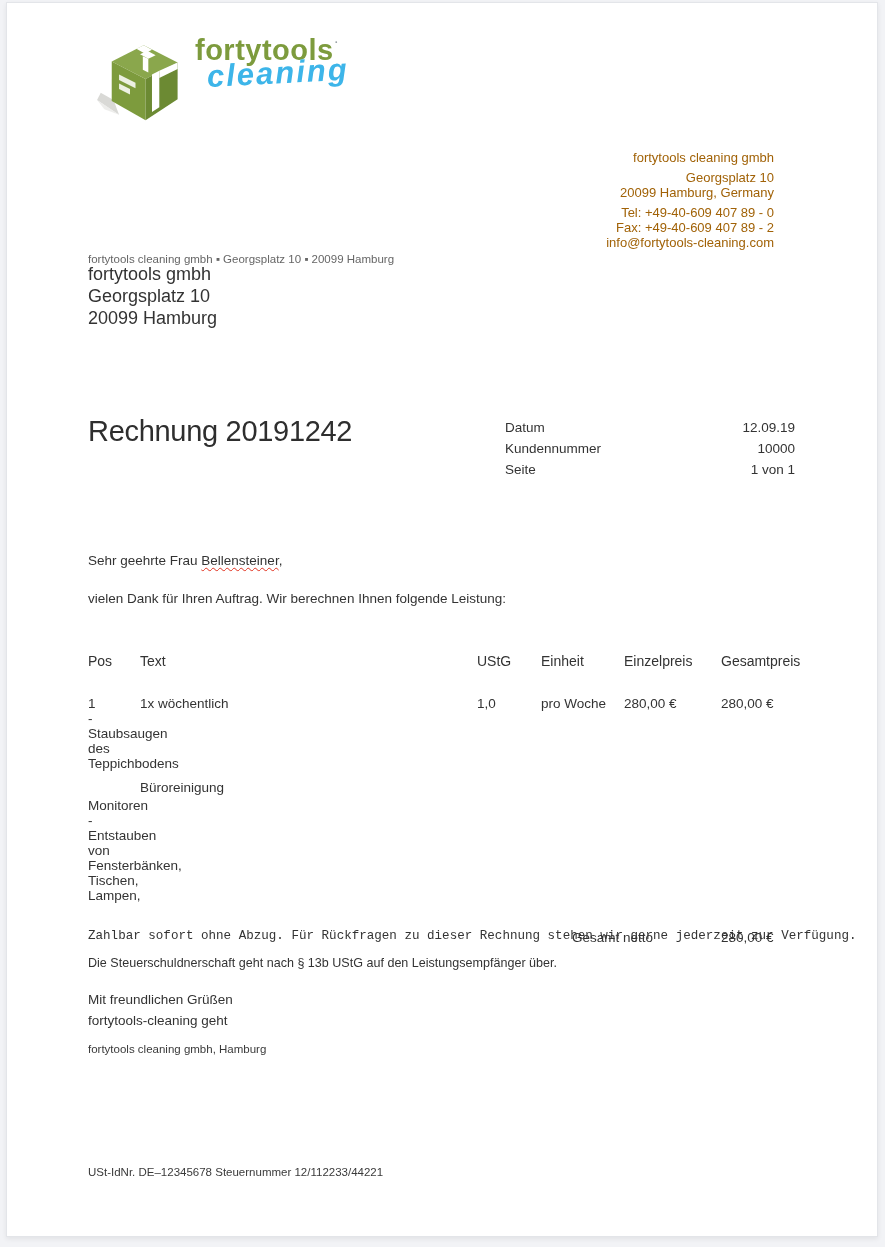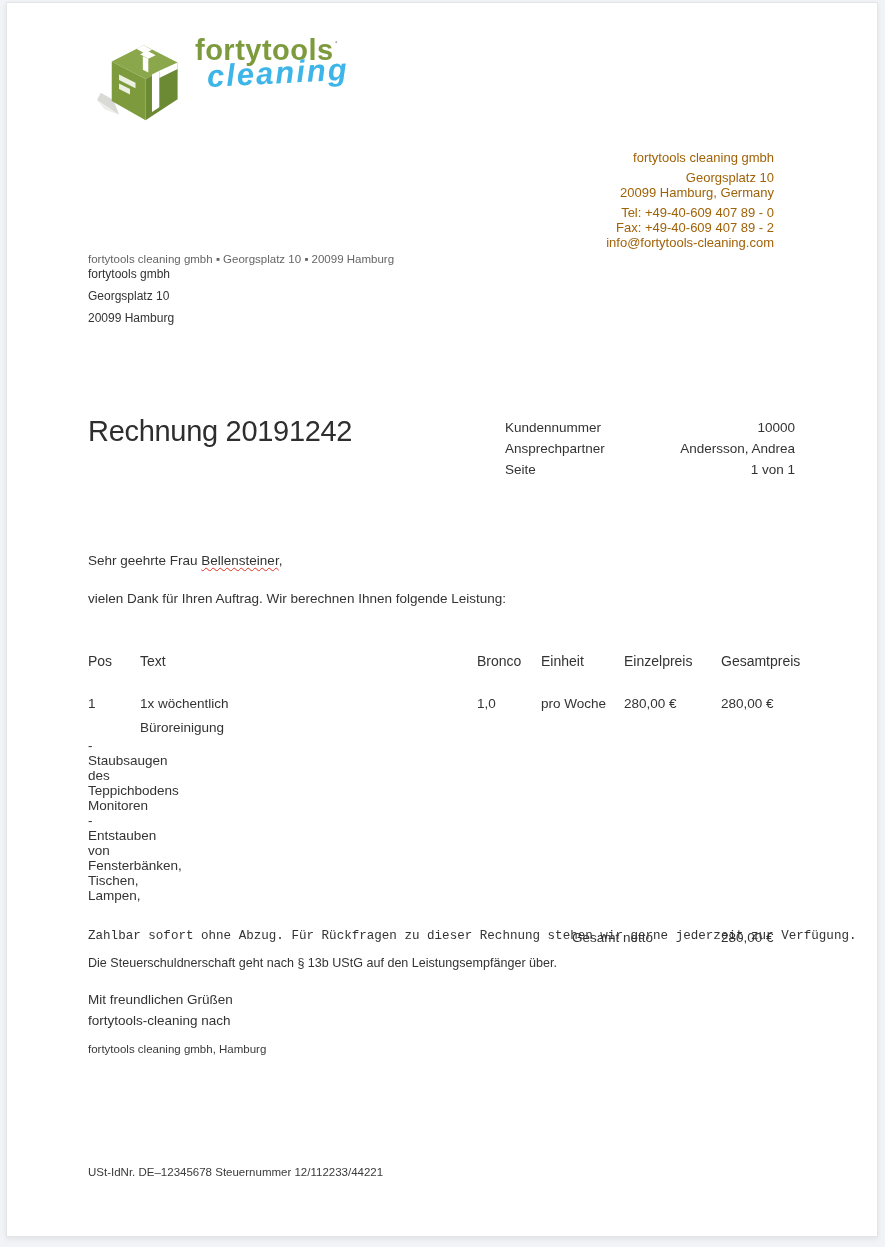"fortytools gmbh" .recipient { font-size: 12px -> 18px }
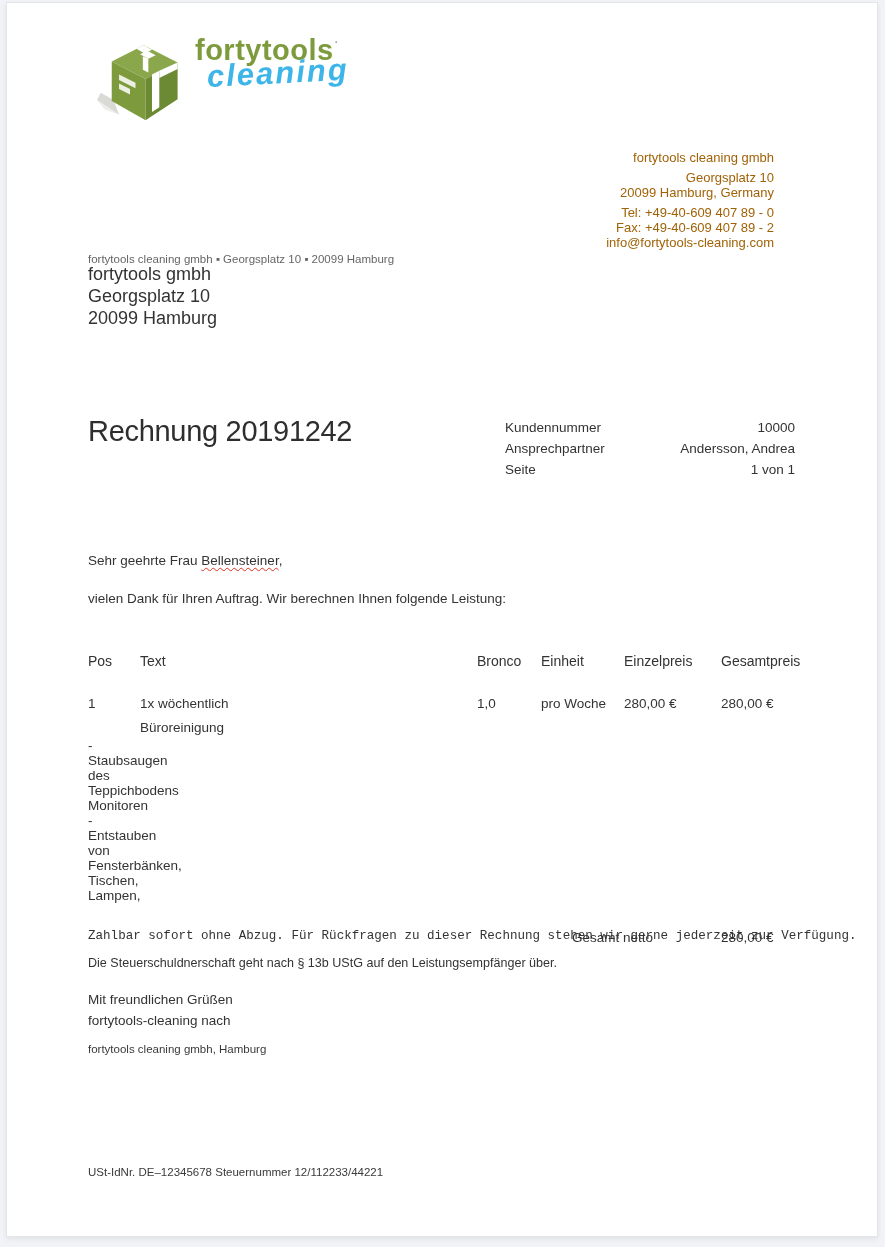"Datum" div.mrow { html: none -> <div> <span>Datum</span> <span>12.09.19</span> </div> }
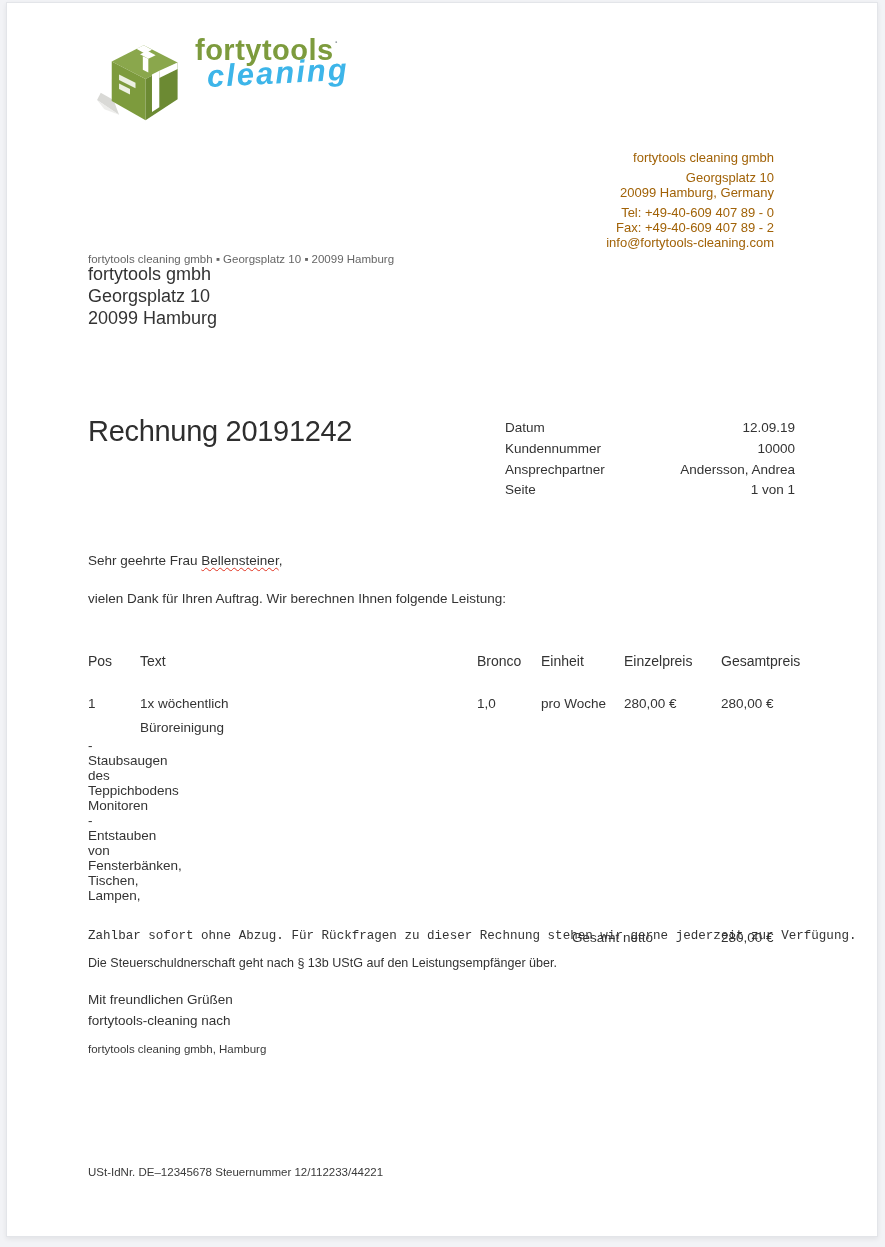"Ansprechpartner" div.mrow { html: <div> <span>Ansprechpartner</span> <span>Andersson, Andrea</span> </div> -> none }
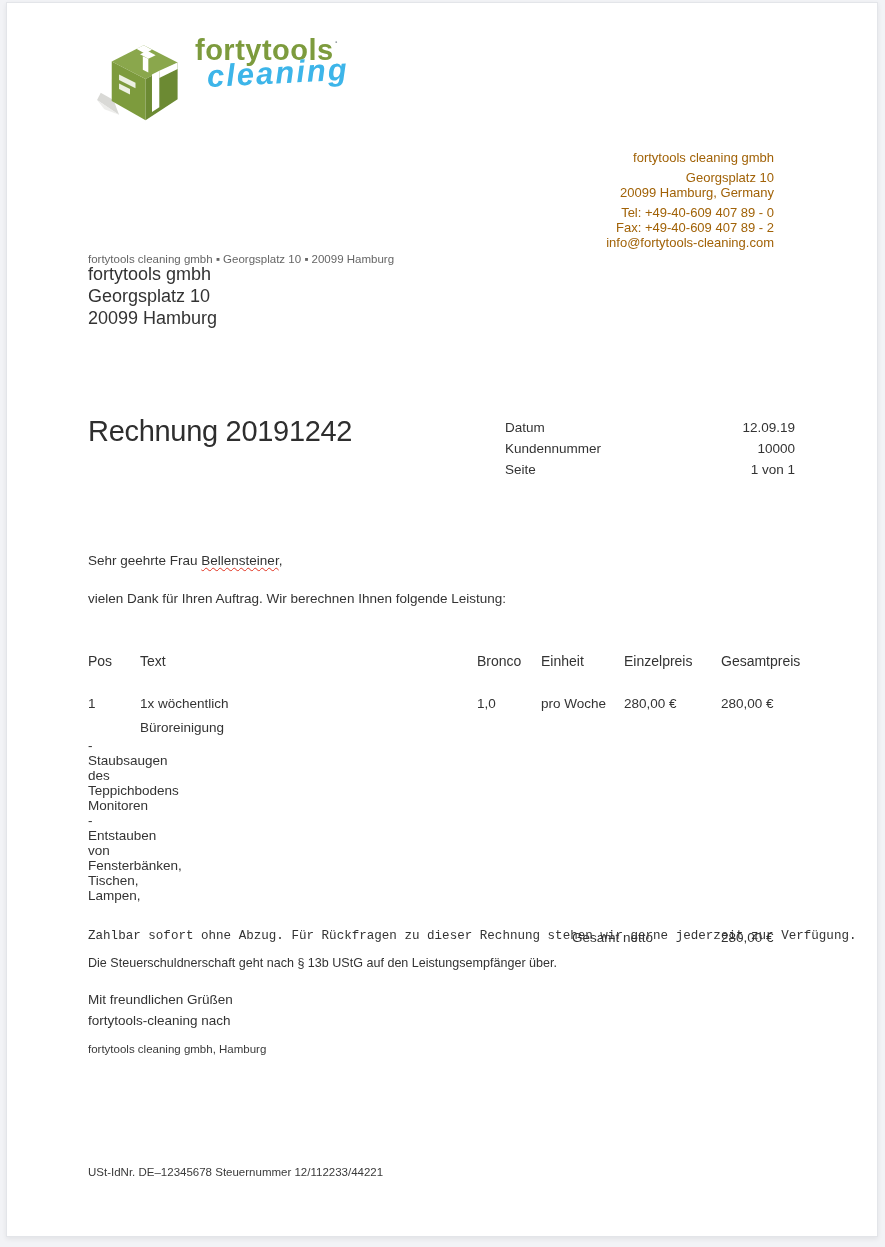"Bronco" div { text: Bronco -> UStG }
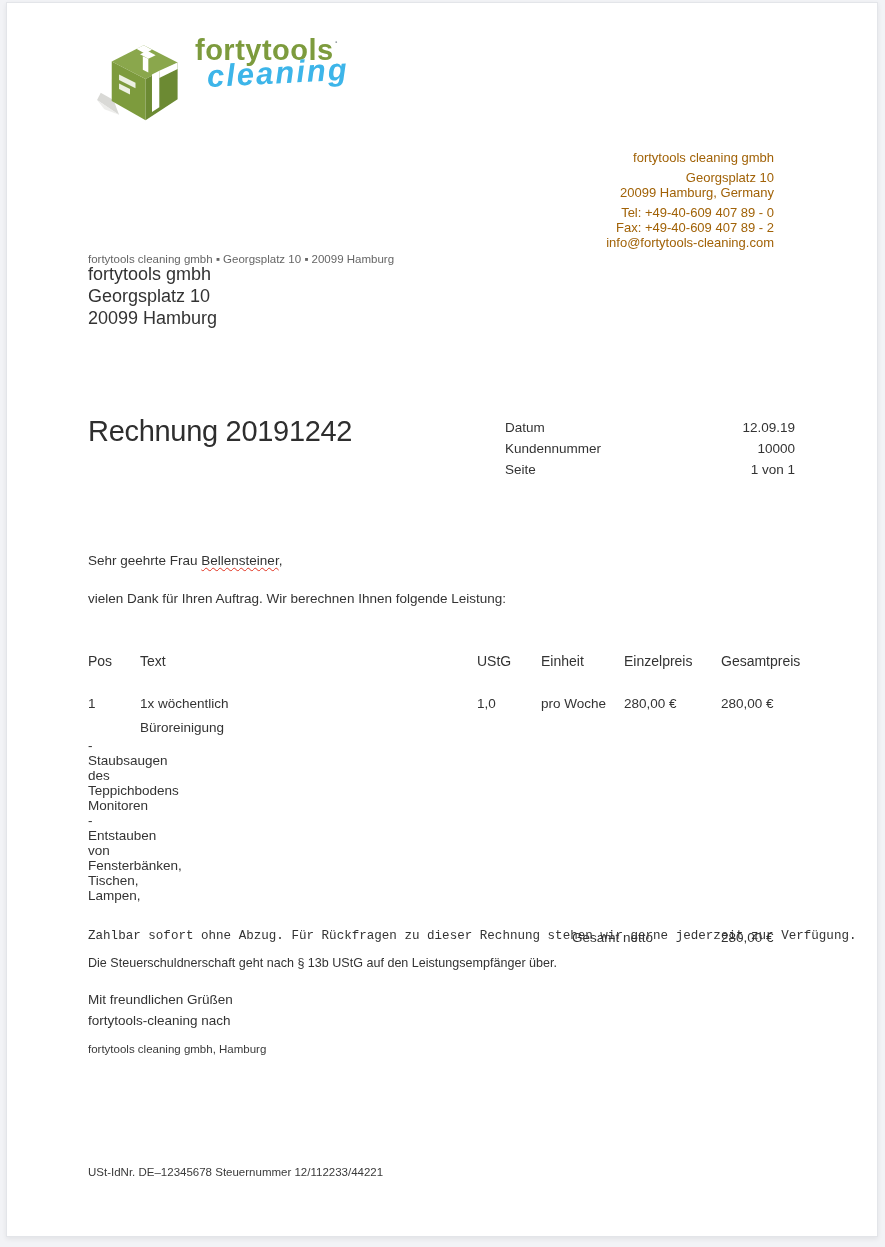"Büroreinigung" div.trow { order: before "-Staubsaugen des Teppichbodens" -> after "-Staubsaugen des Teppichbodens" }
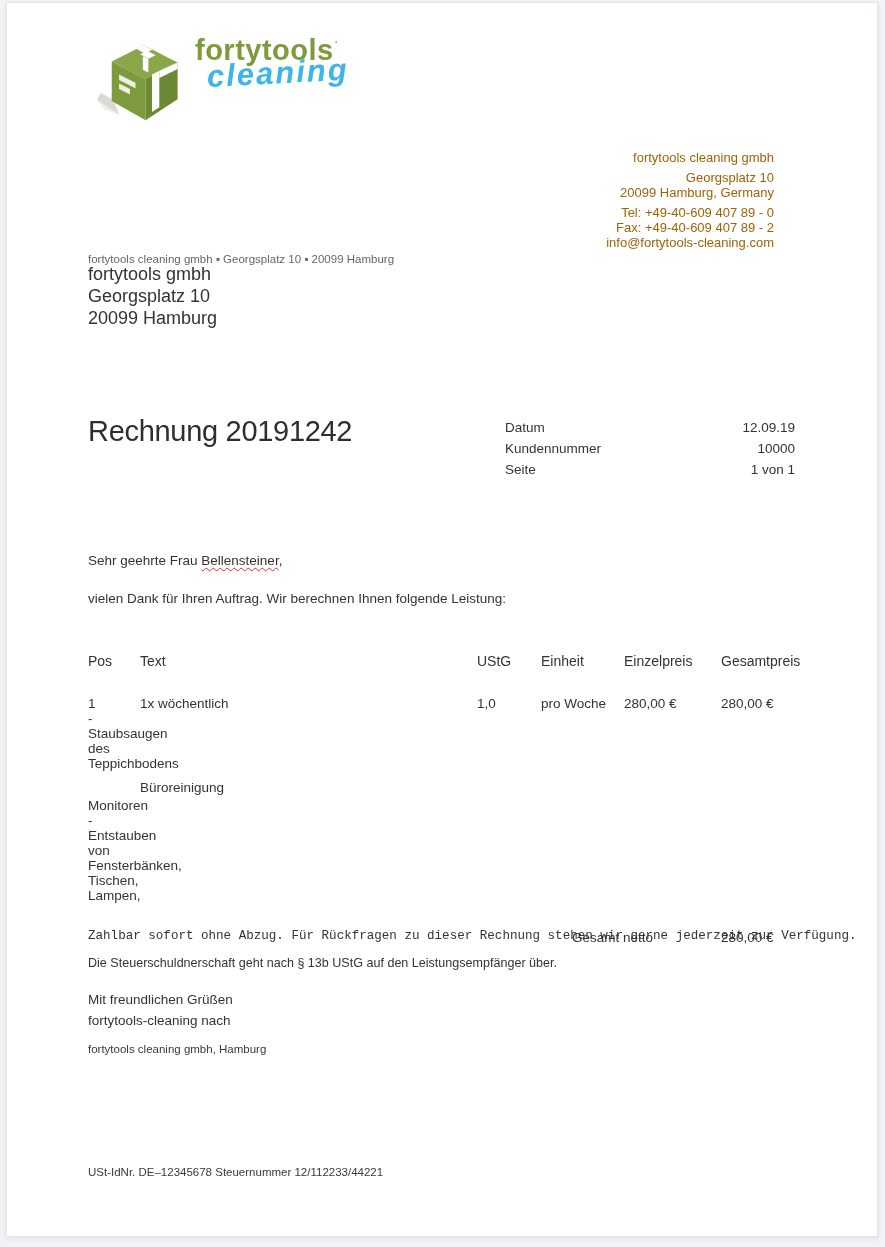"fortytools-cleaning nach" div { text: nach -> geht }
